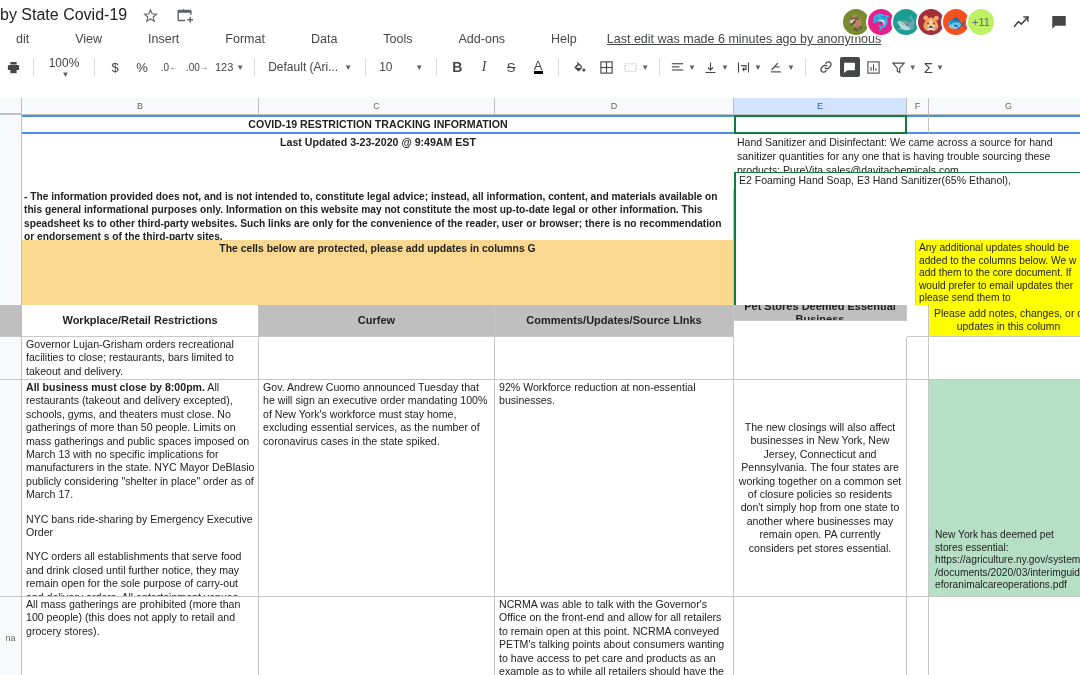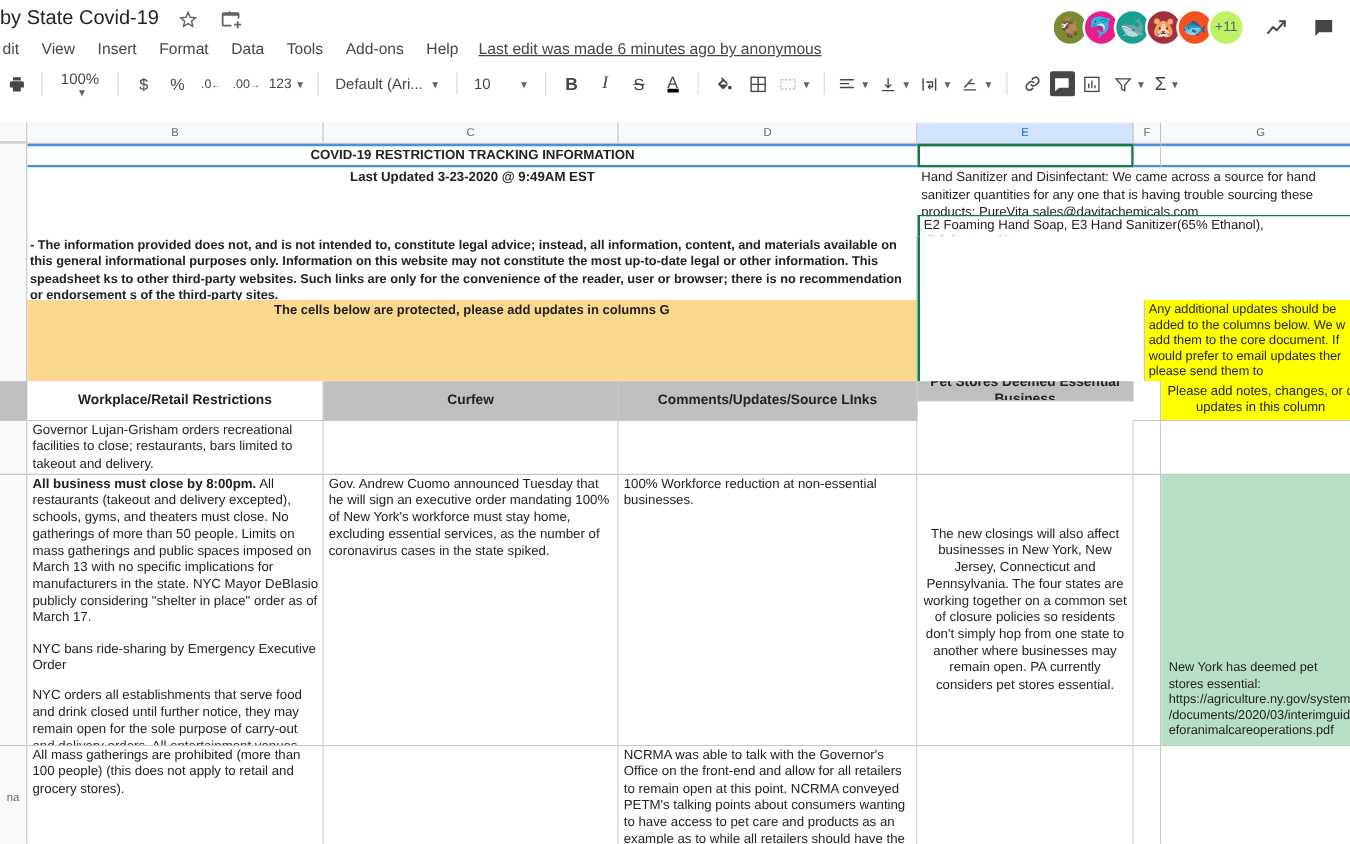"dit" .menu-item { padding: 2px 2px -> 2px 16px }
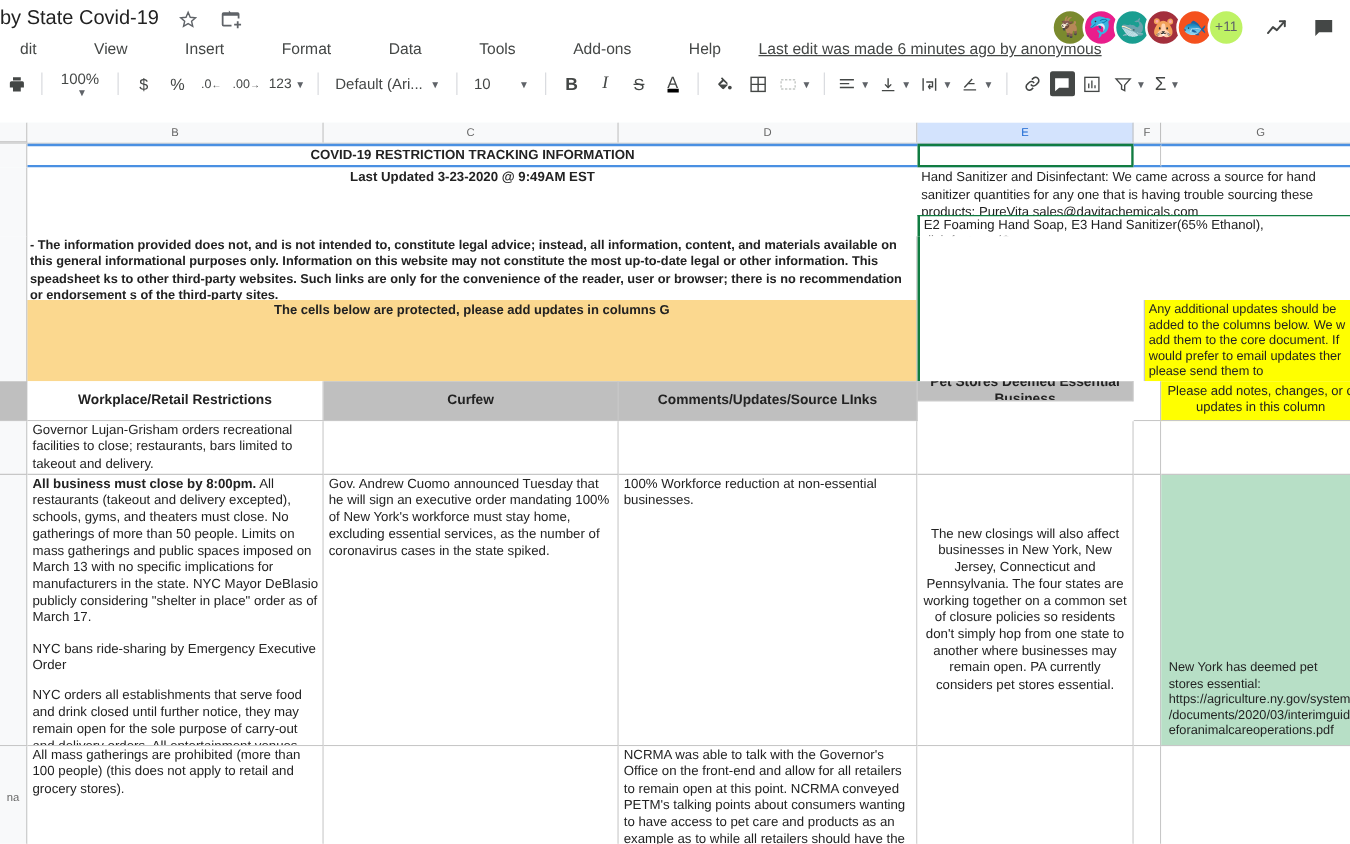"100% Workforce reduction at" div.cell { text: 100% -> 92% }
